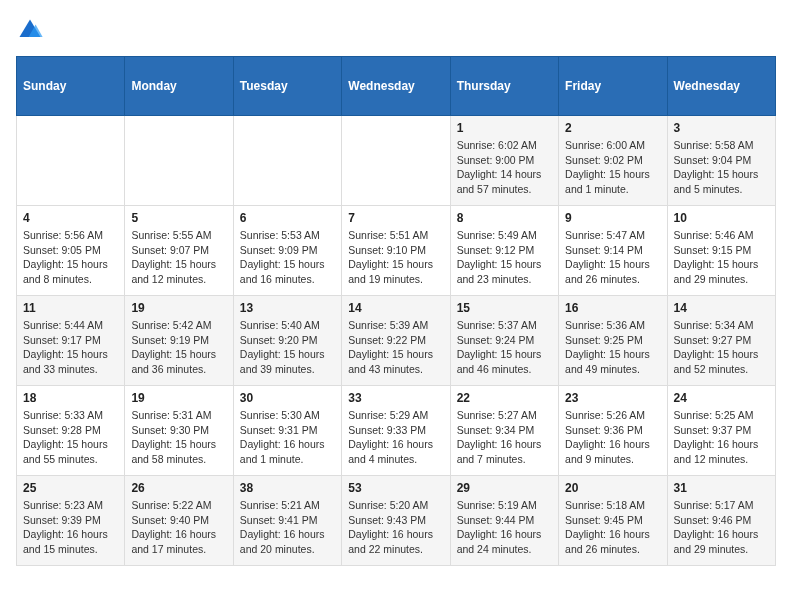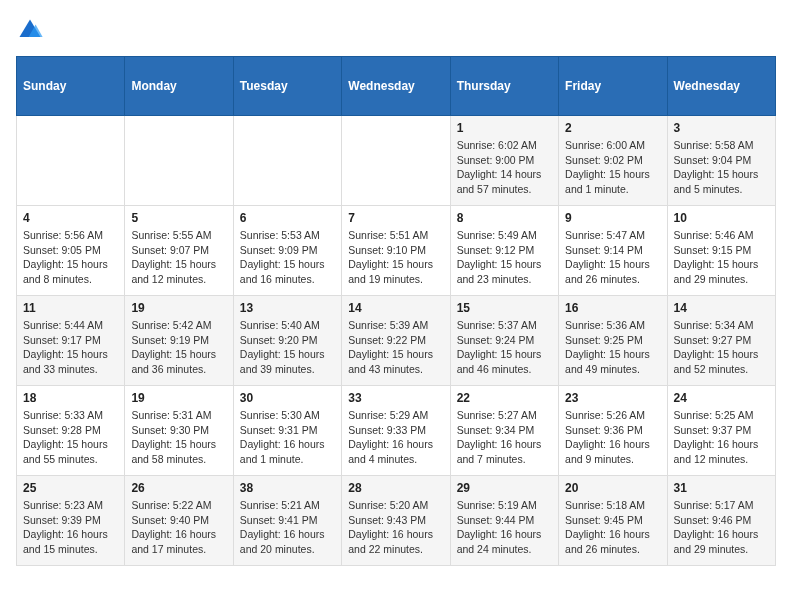"28" div.day-number { text: 28 -> 53 }
